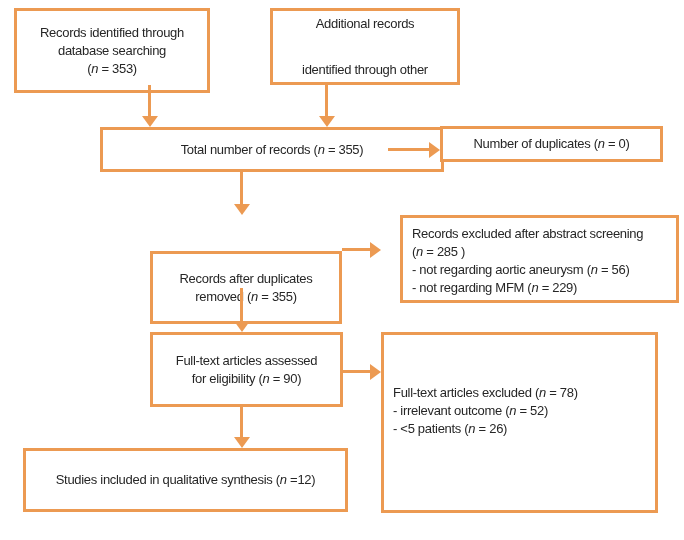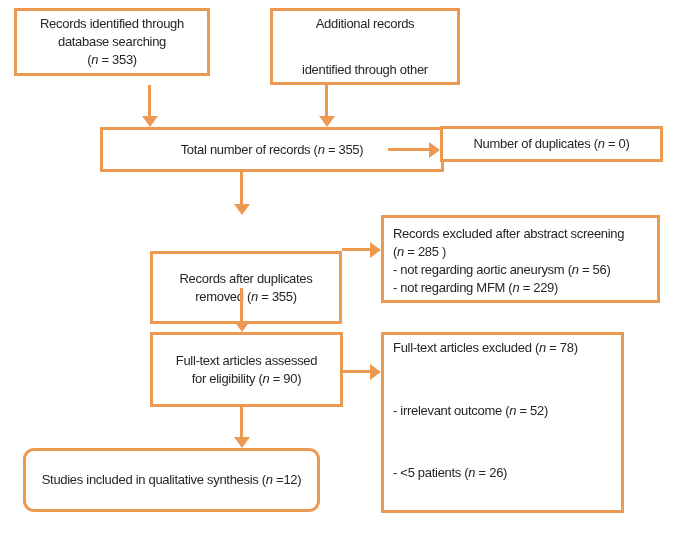"Records identified through" #box-records-identified { height: 68px -> 85px }
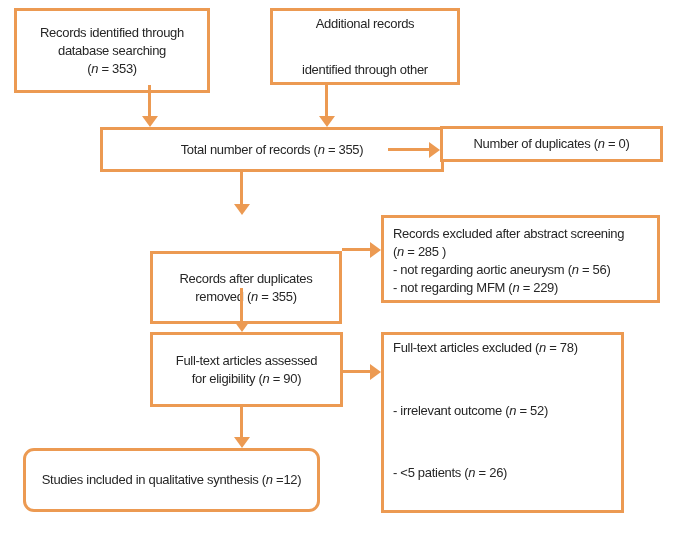"Records excluded after abstract" .box.top-aligned { margin-left: none -> 19px }
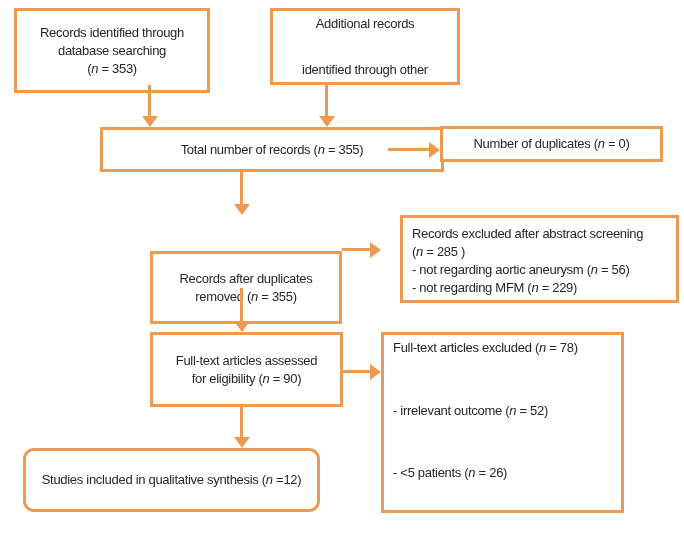"Full-text articles excluded (n =" #box-fulltext-excluded { justify-content: space-between -> none; width: 243px -> 277px }
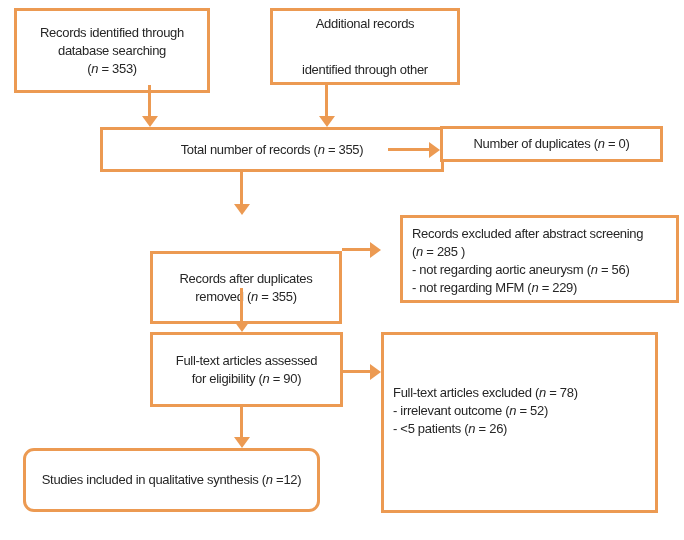"Studies included in qualitative" #box-studies-included { border-radius: 11px -> none; width: 297px -> 325px }
